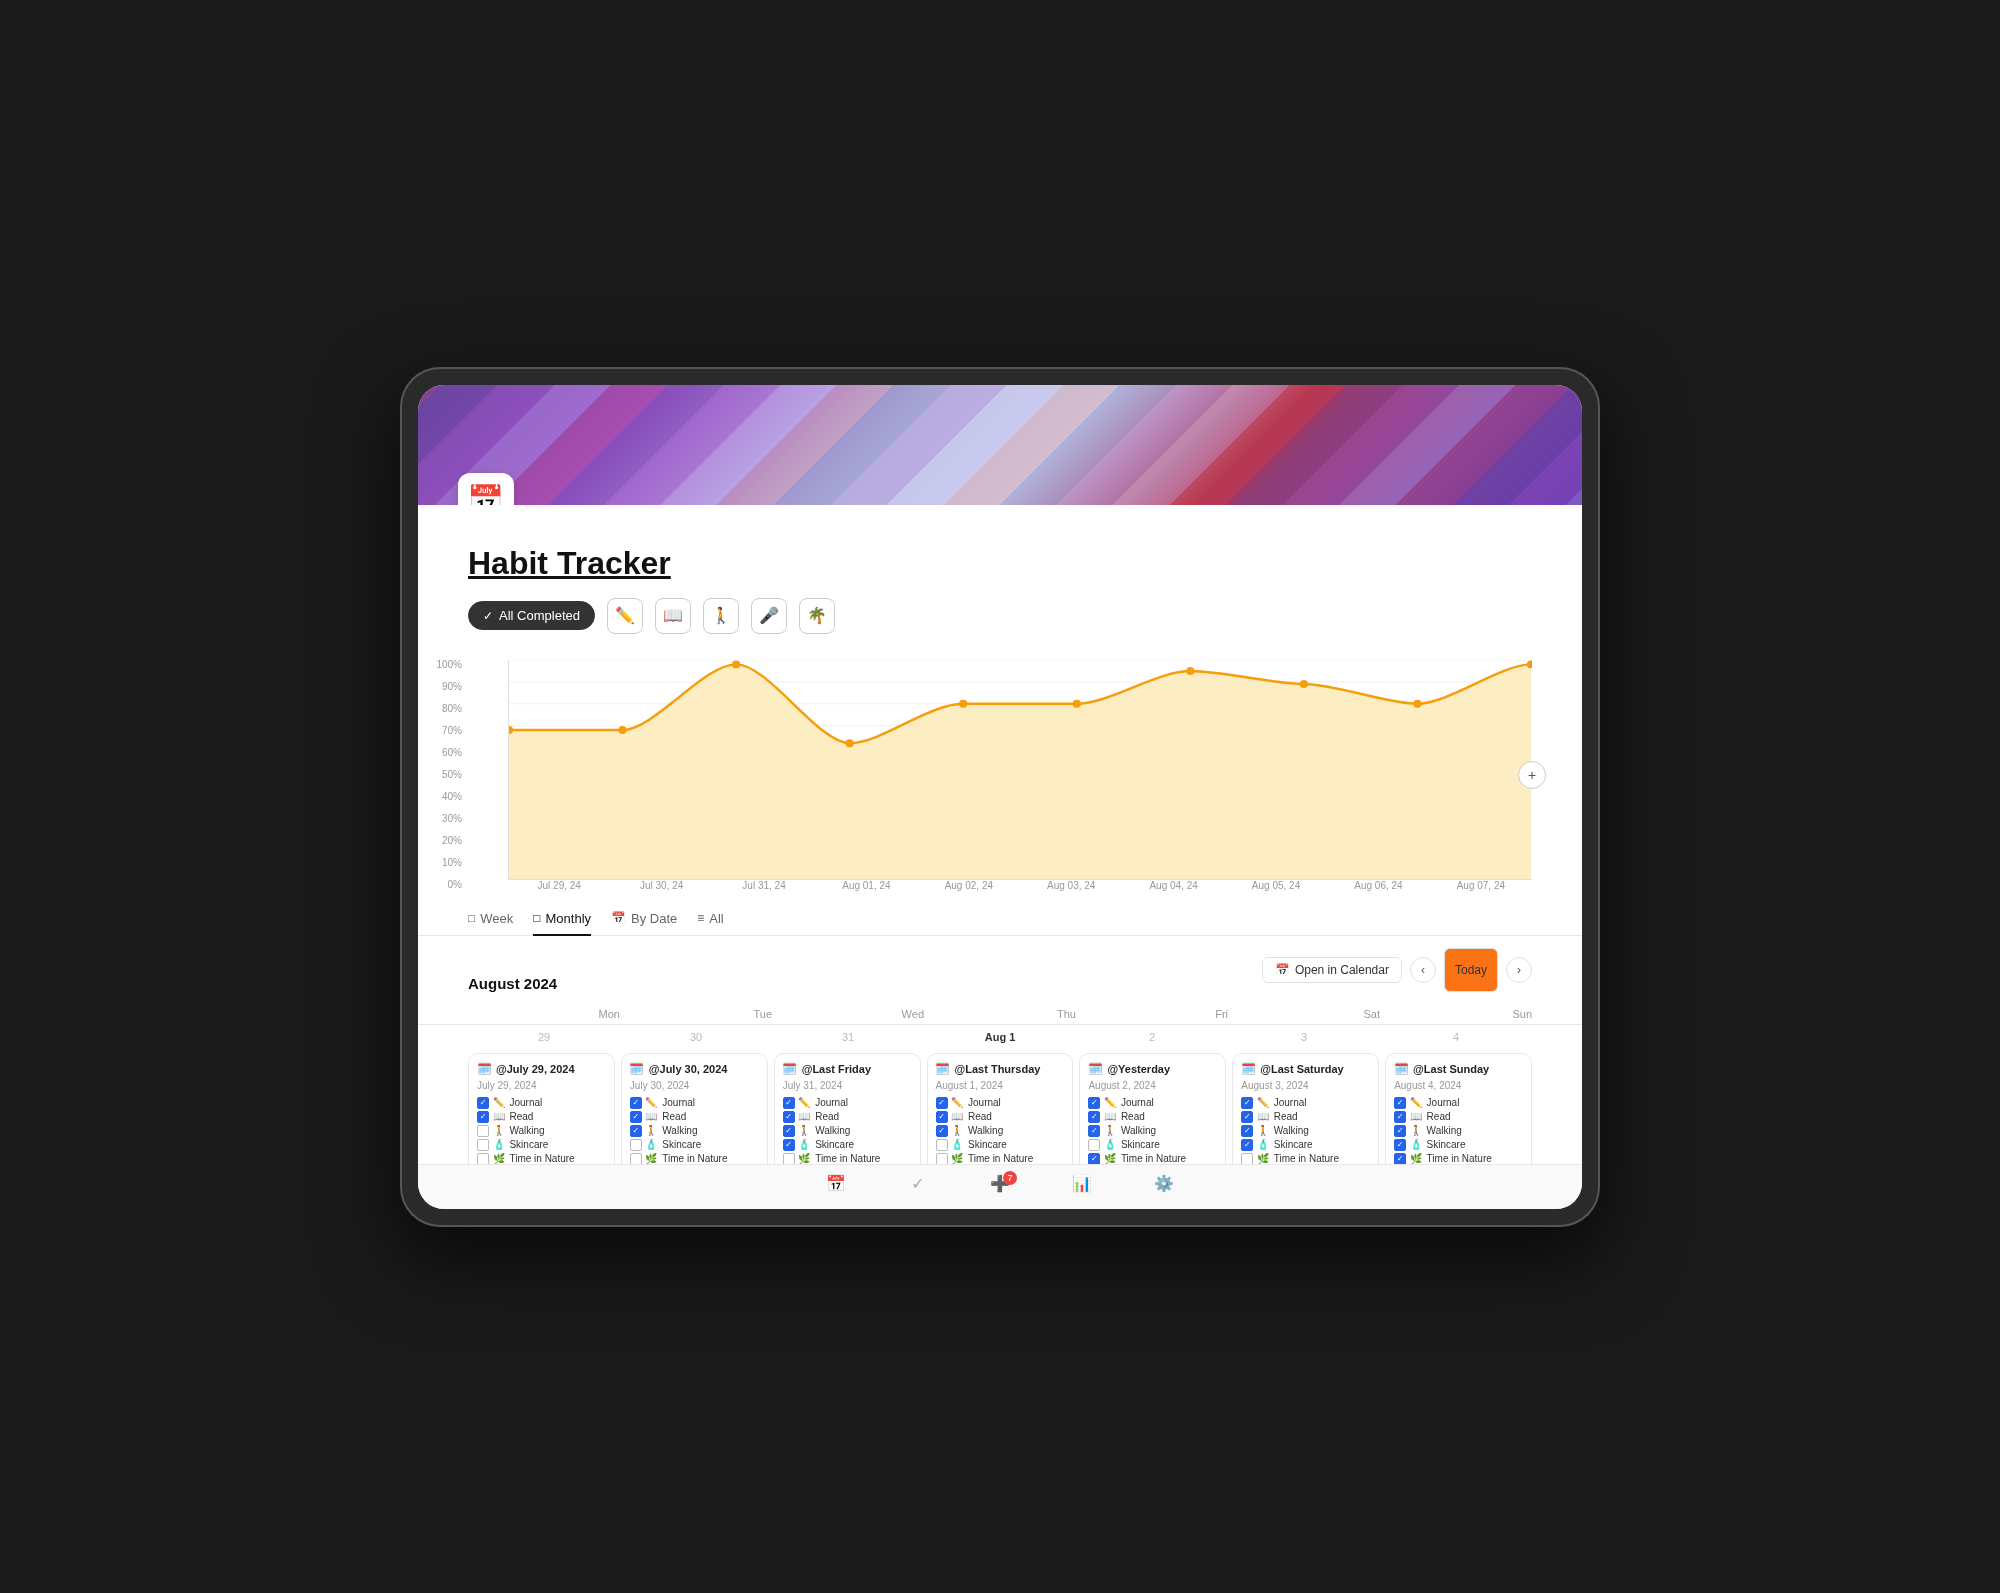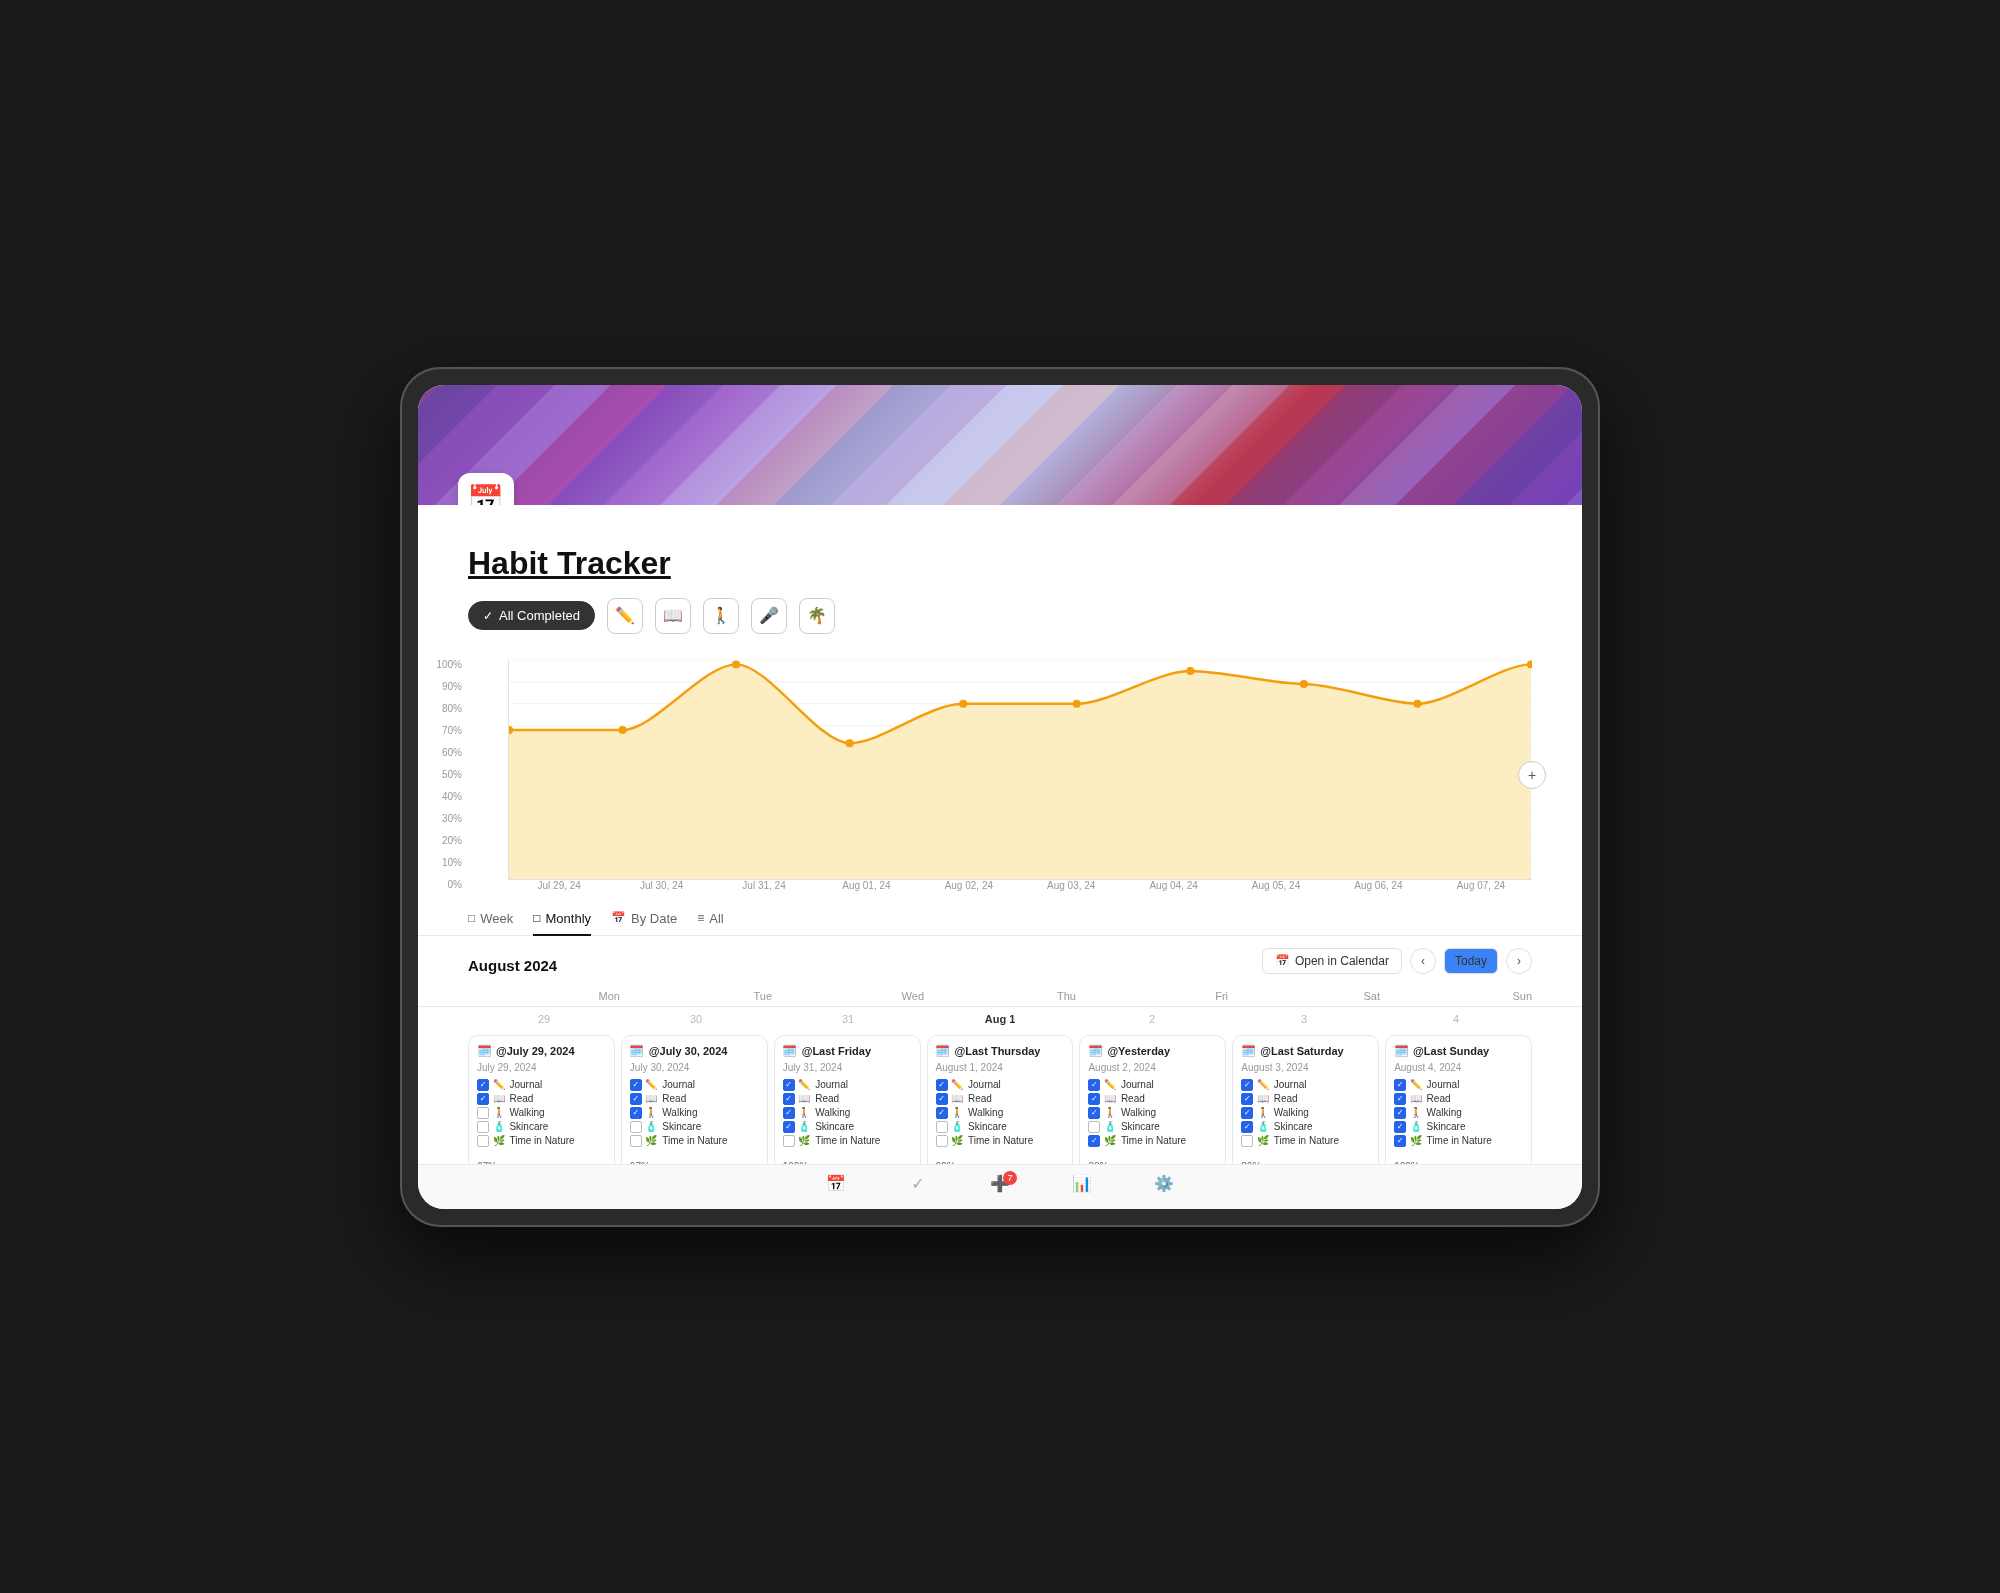"Today" .today-btn { background: #3b82f6 -> #f97316; padding: 5px 10px -> 14px 10px }
